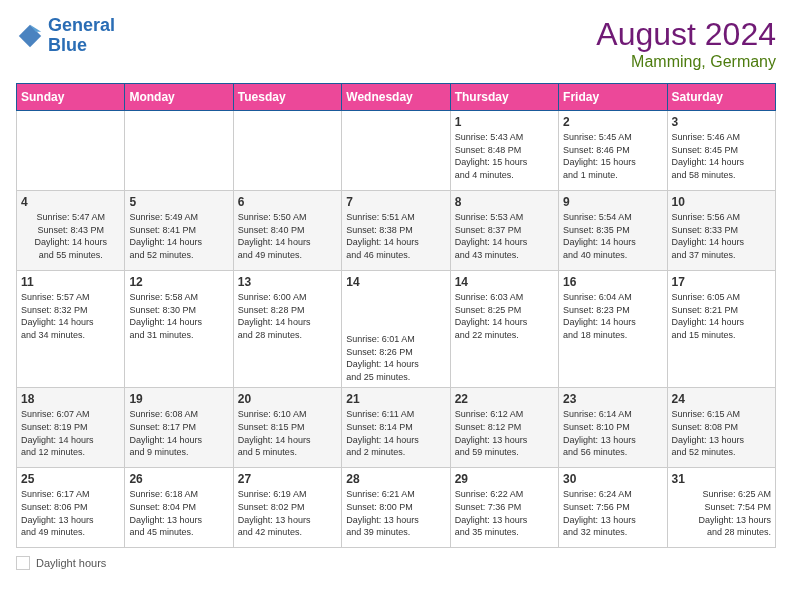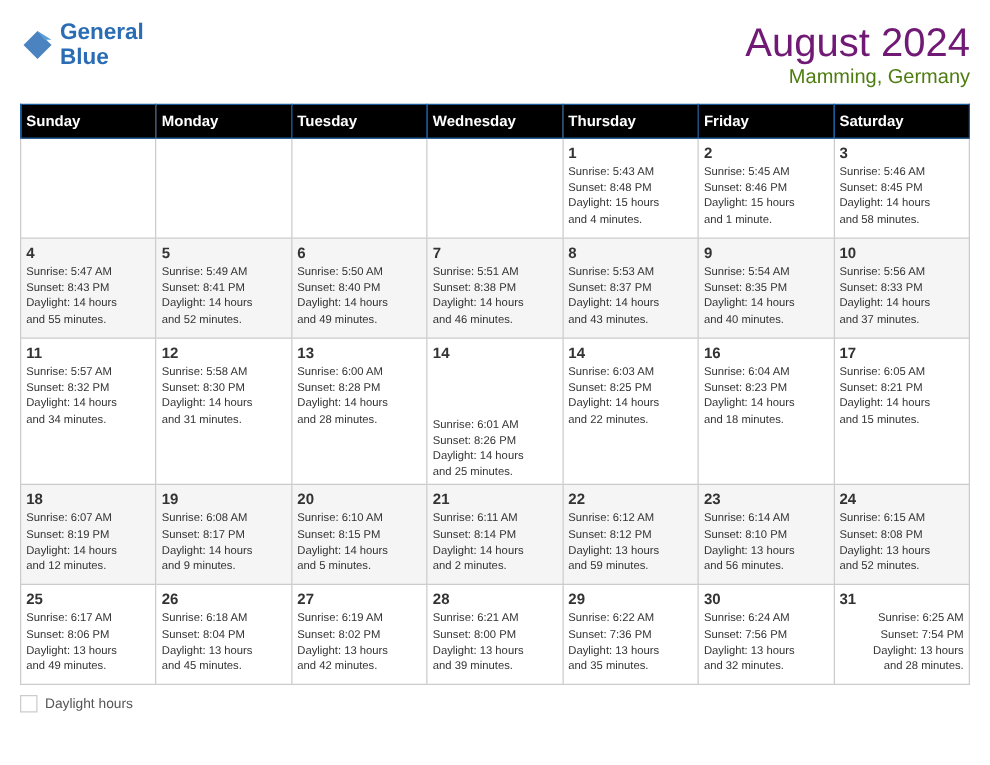"Sunday" thead th { background-color: #000000 -> #ec4899 }
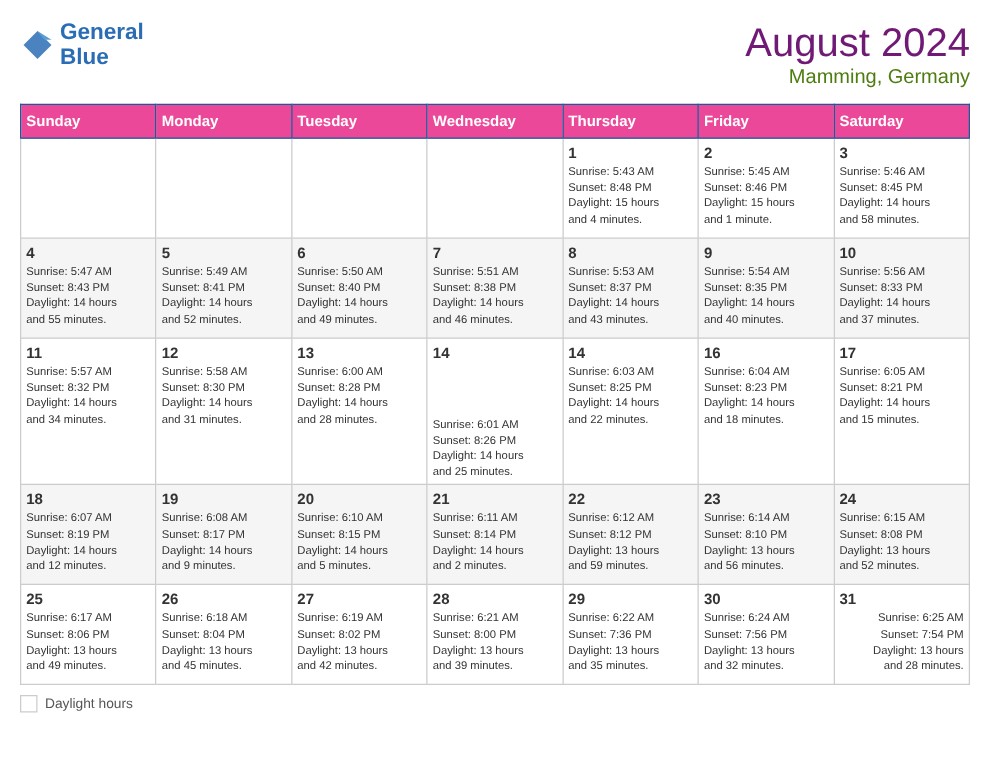"Sunrise: 5:47 AM" div.day-info { text-align: none -> center }
